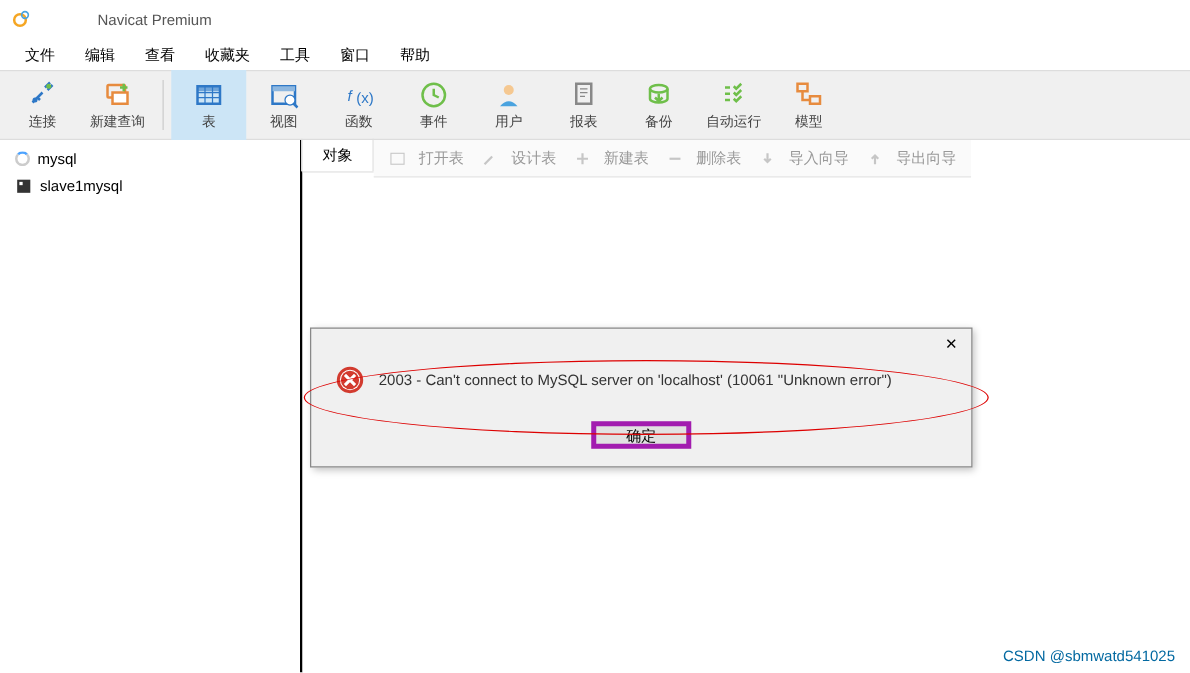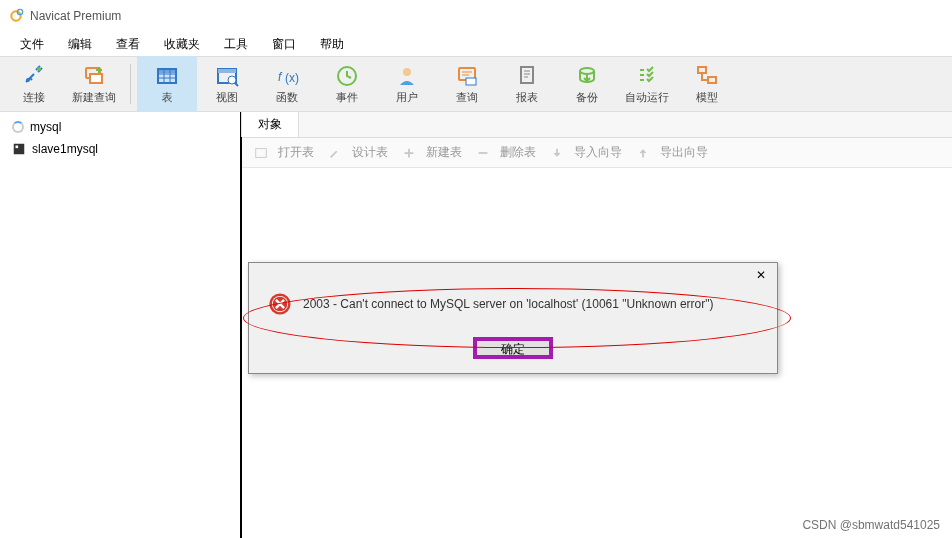"Navicat Premium" .titlebar { gap: none -> 48px }
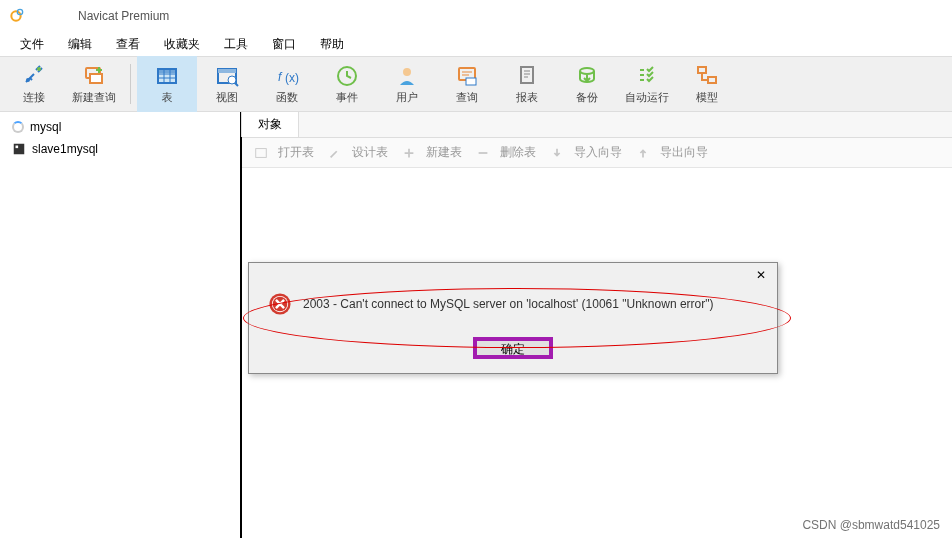"查询" div.tool { html: <div> <div> <svg> <rect></rect> <path></path> <rect></rect> </svg> </div> <span>查询</span> </div> -> none }
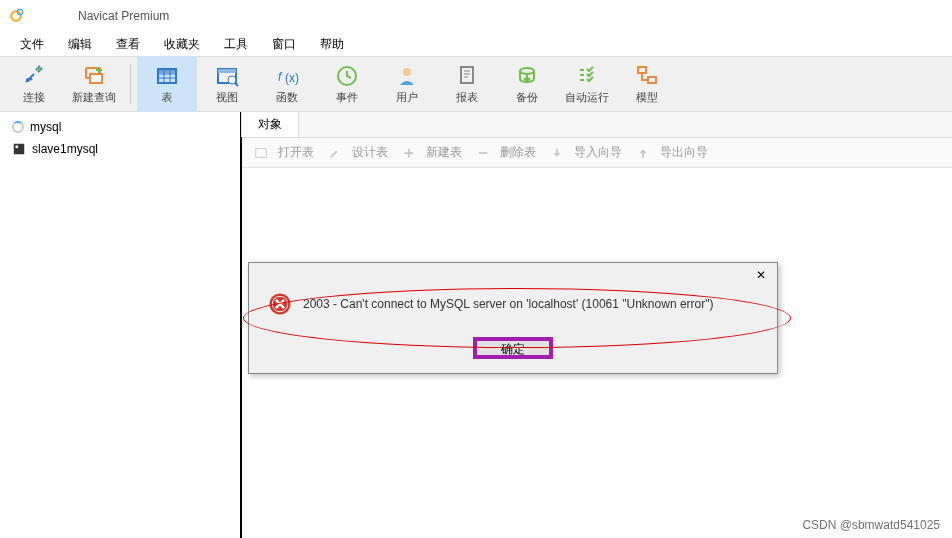"对象" .content { flex-direction: column -> none }
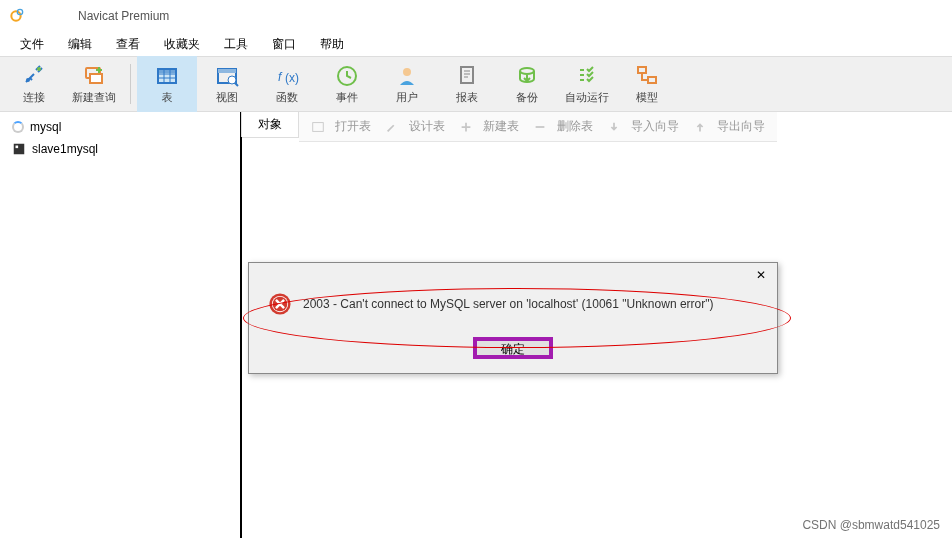"CSDN @sbmwatd541025" .watermark { color: #737373 -> #0369a1 }
